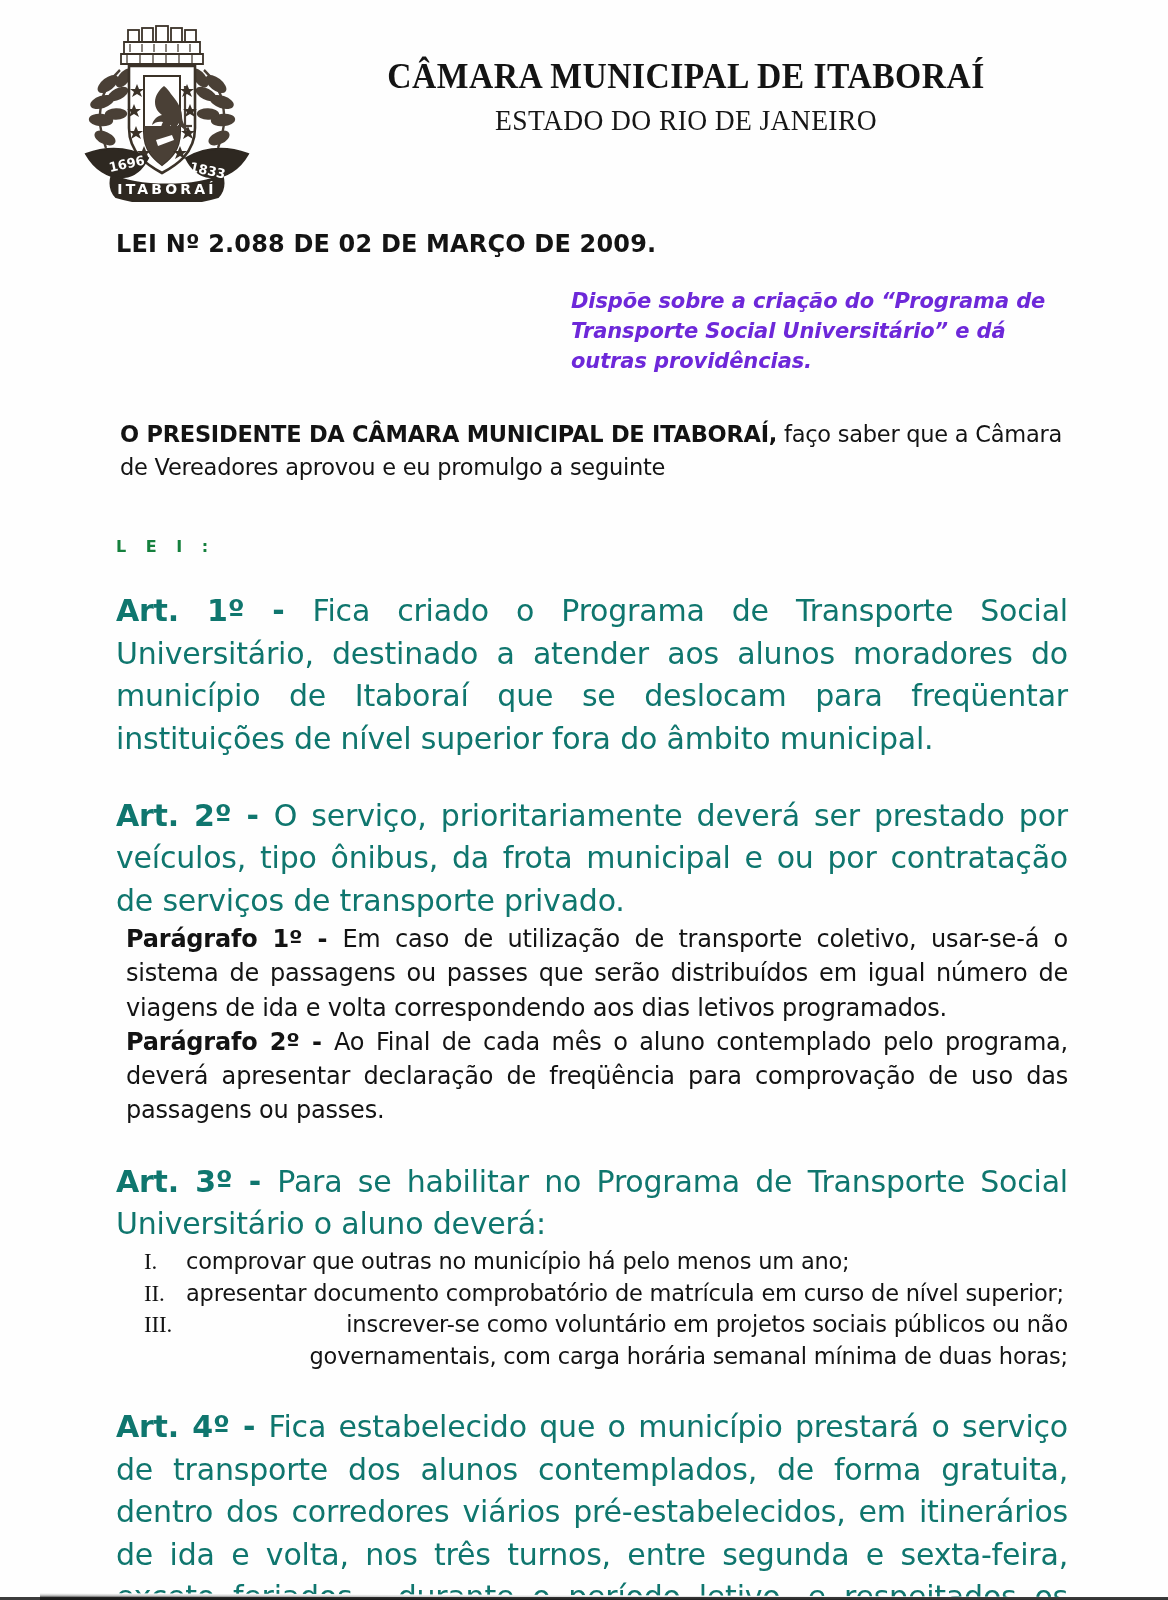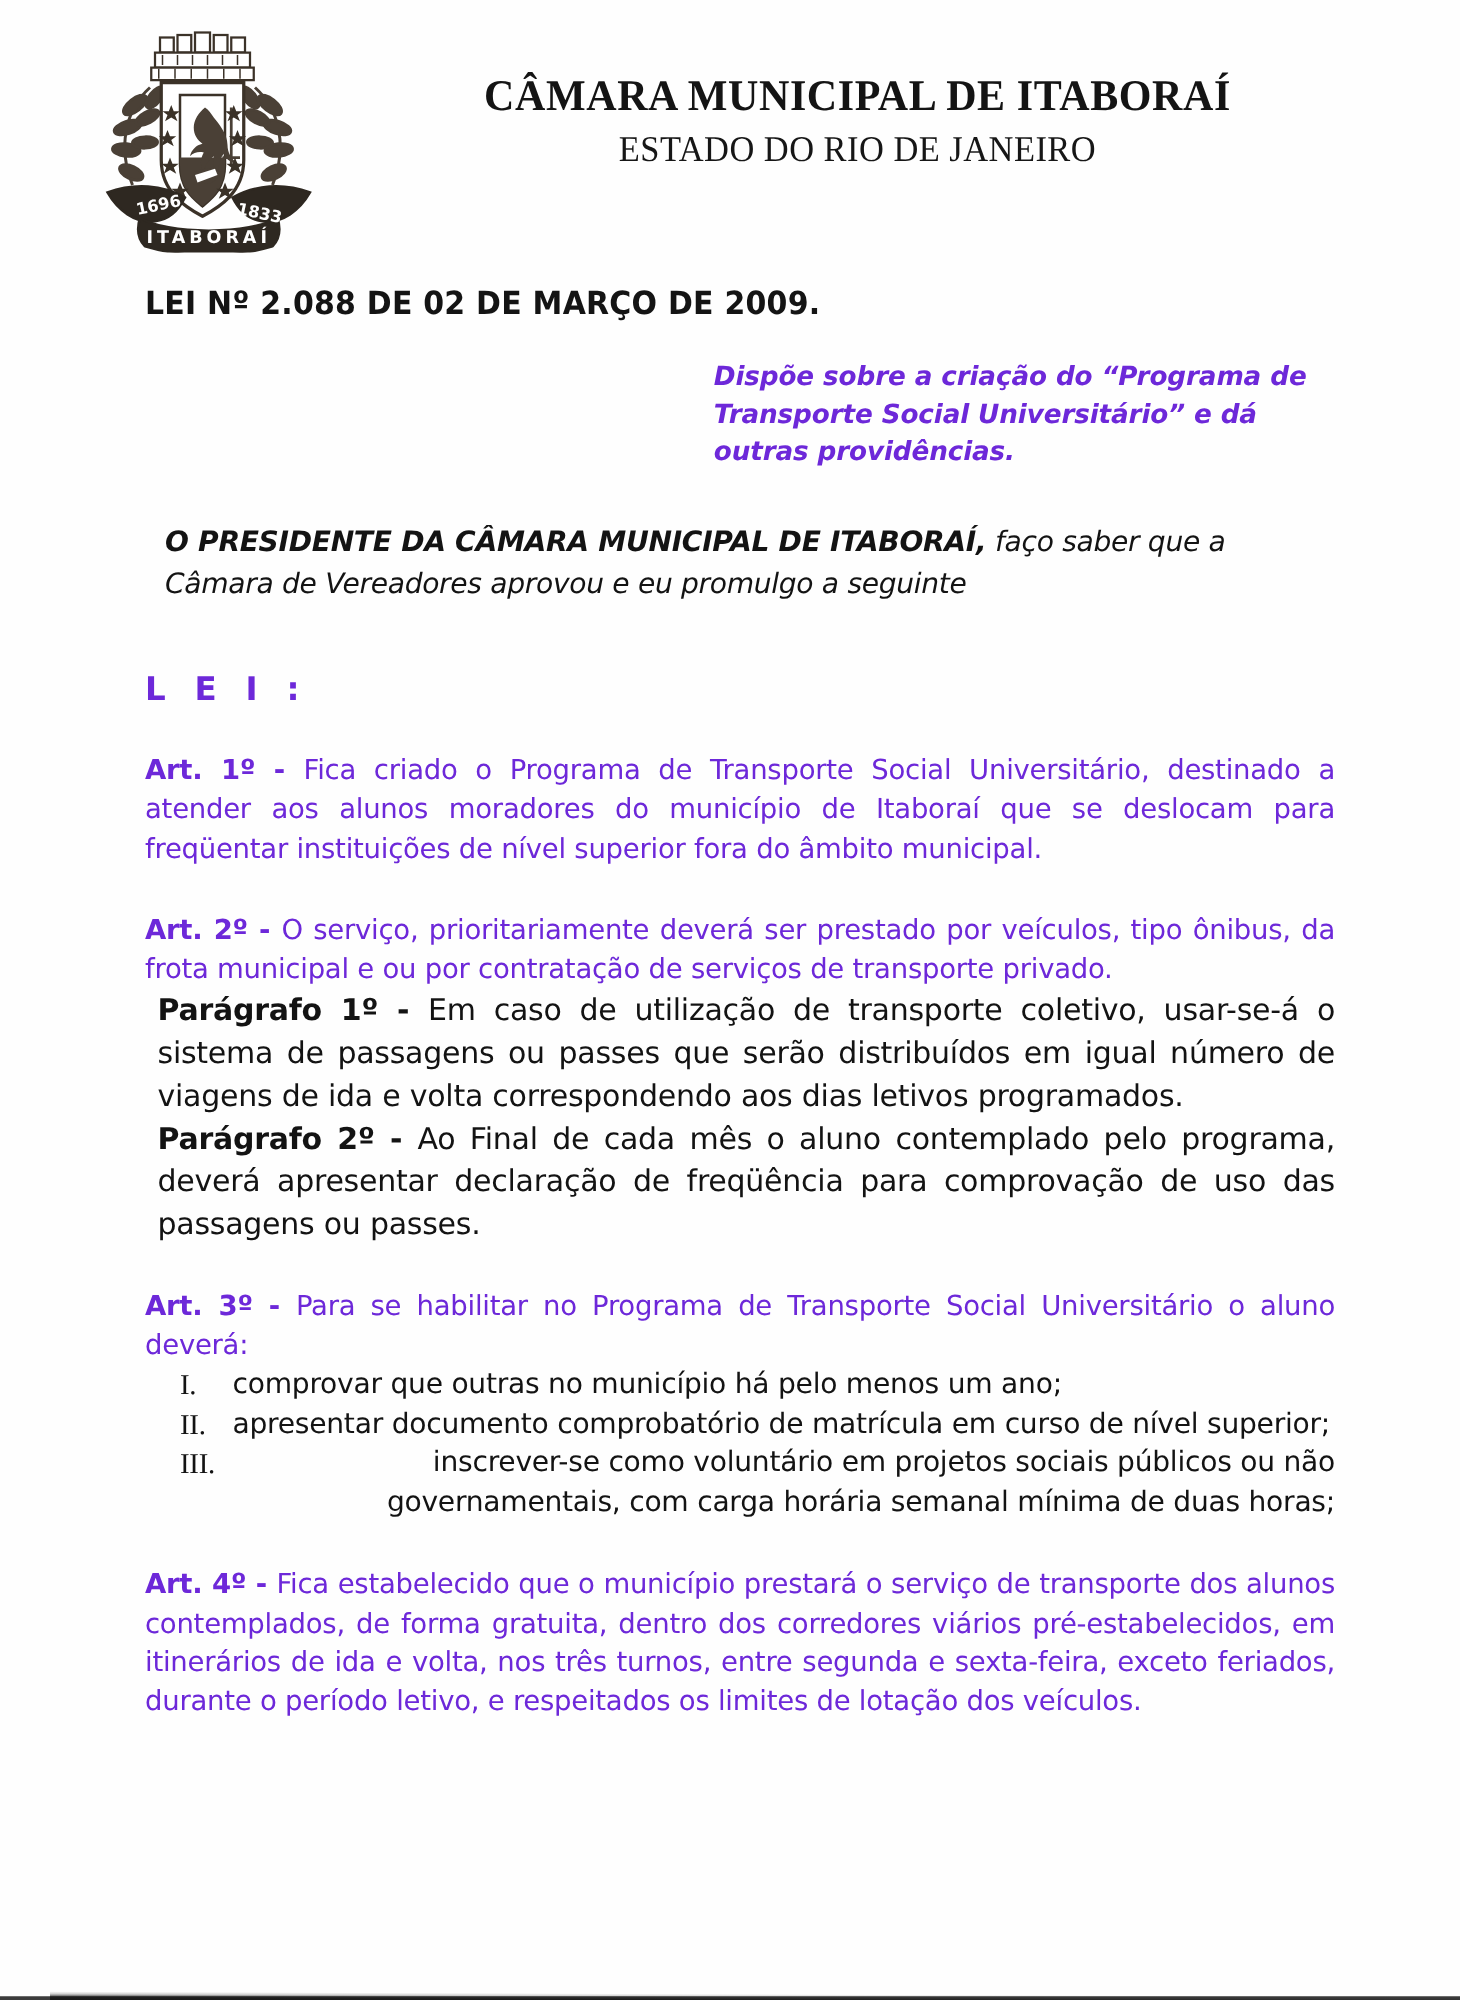"O PRESIDENTE DA CÂMARA MUNICIPAL" .preamble { font-style: italic -> none; margin: 42px 0 0 16px -> 42px 0 0 4px }
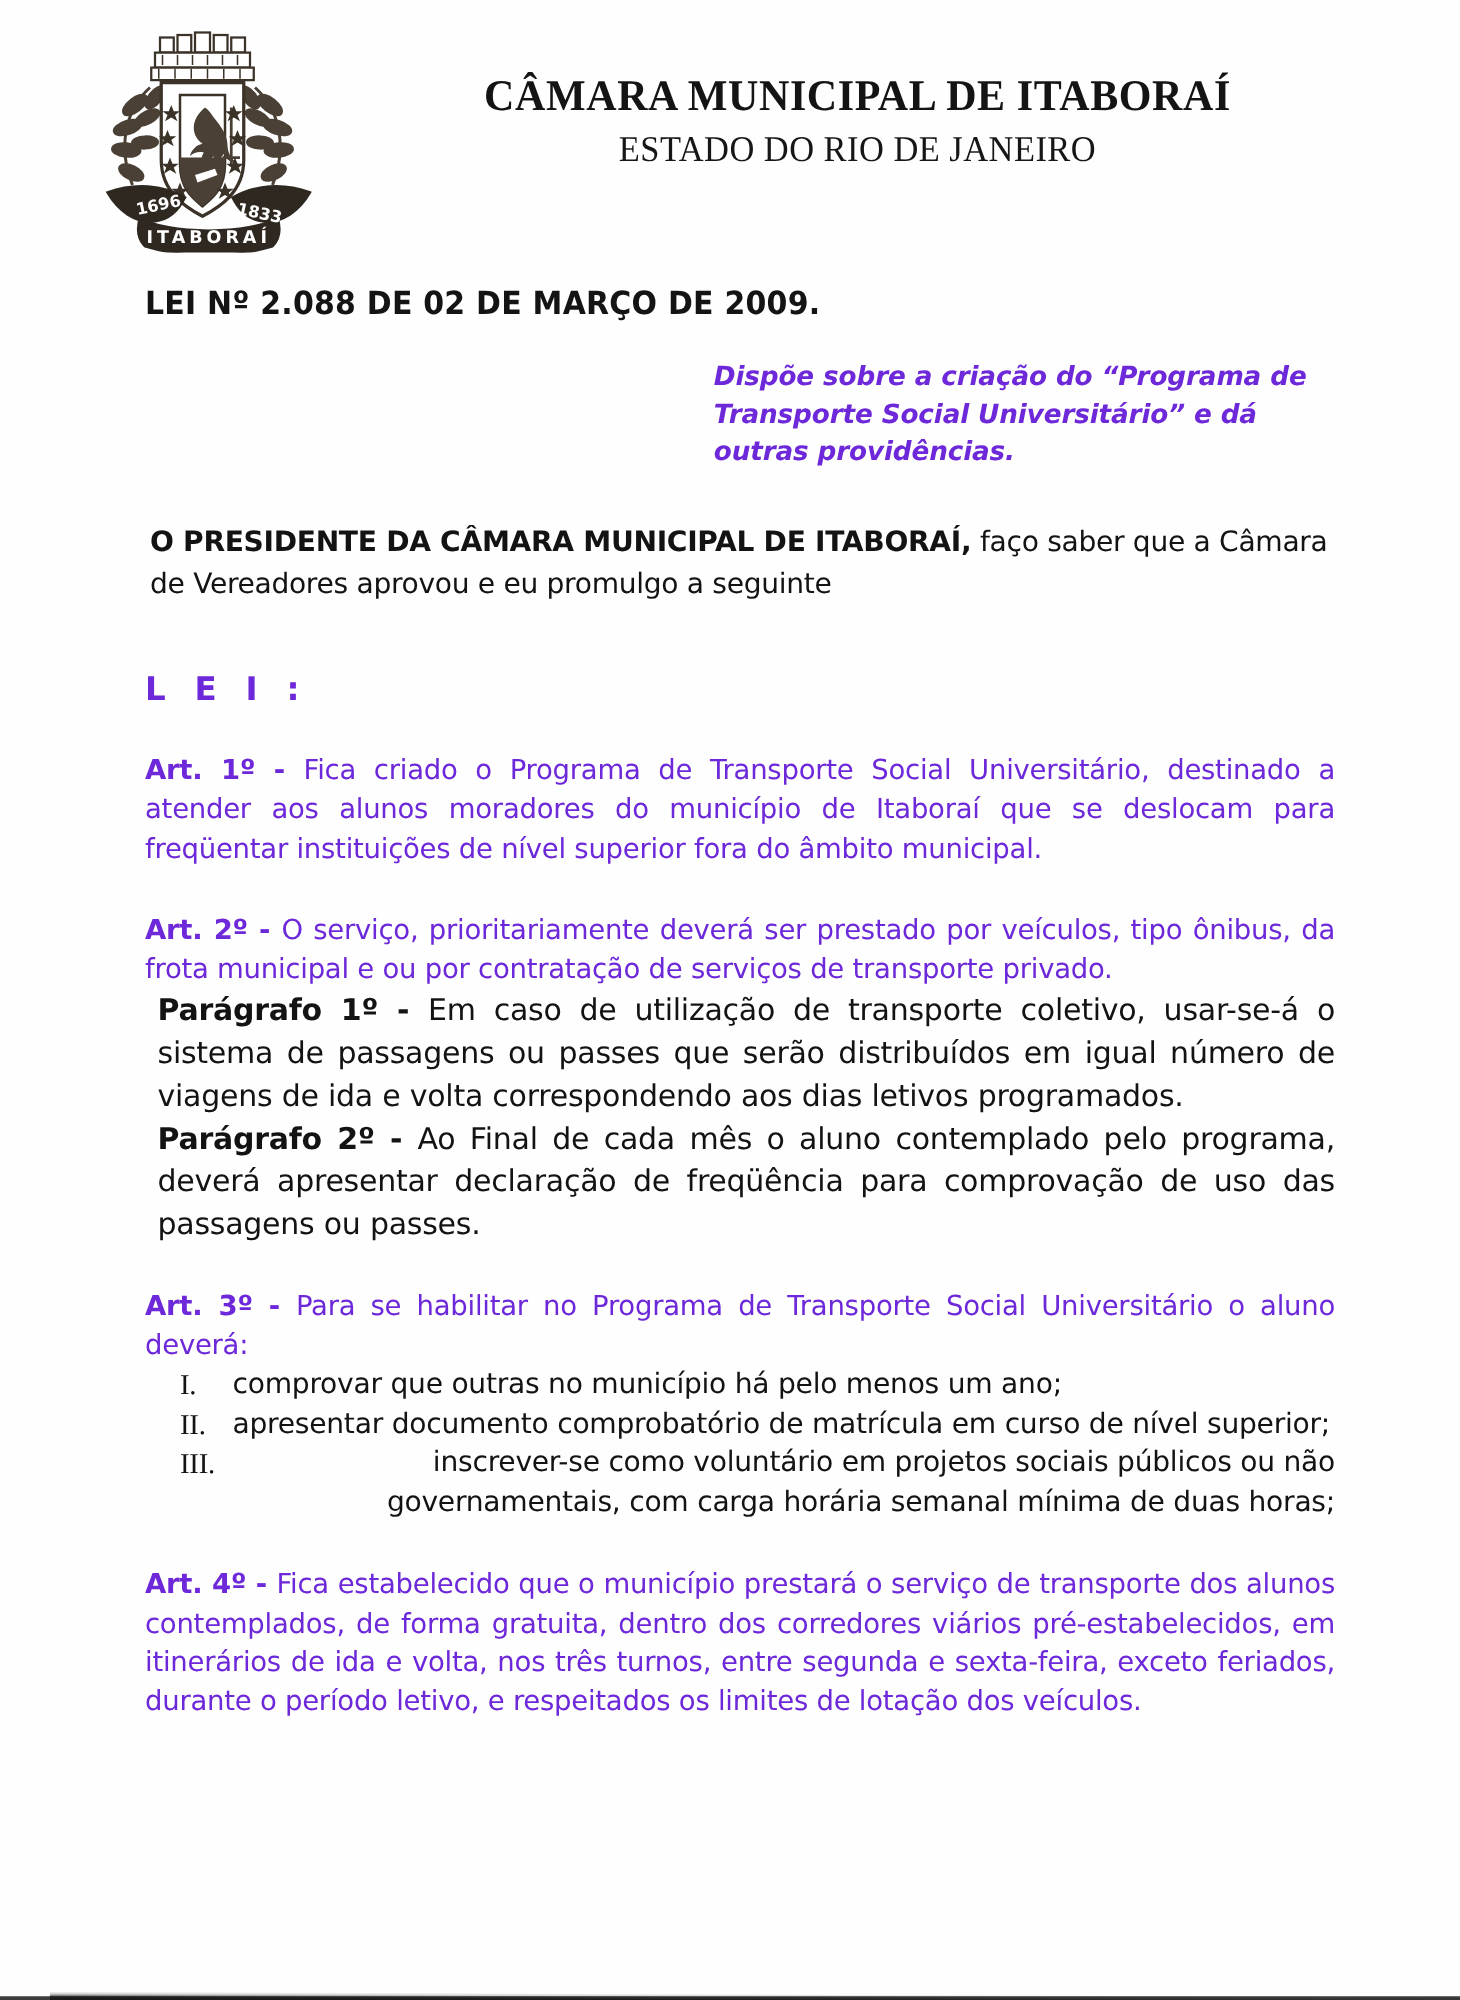"L E I :" .lei-head { color: #6d28d9 -> #15803d; font-size: 26px -> 16px }
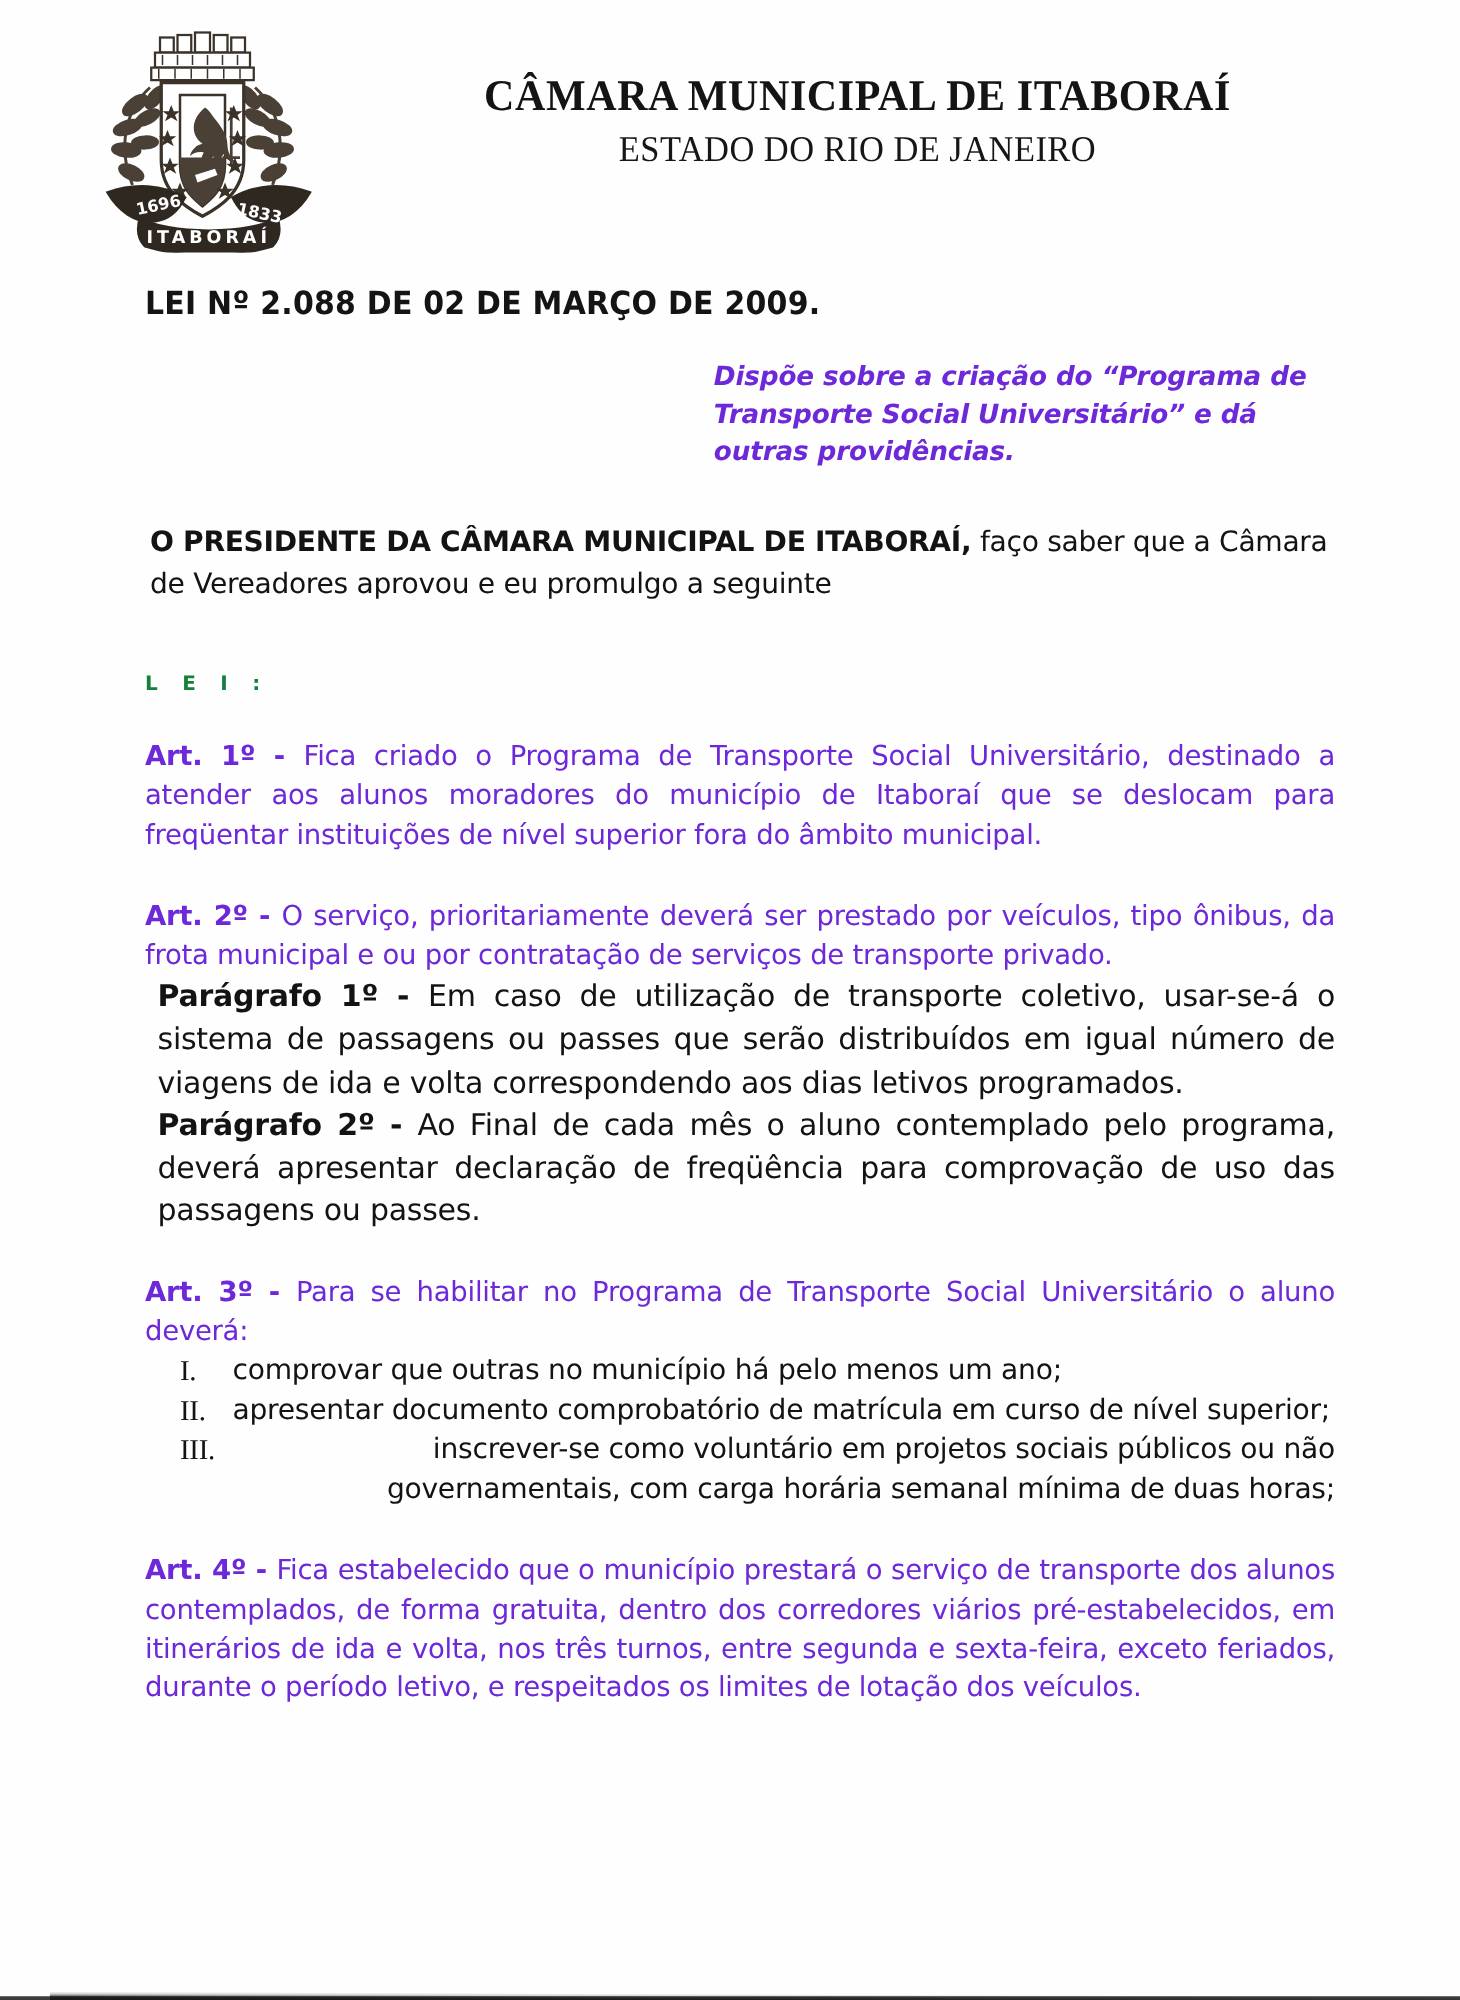"Art. 1º - Fica criado" .artigo { color: #6d28d9 -> #0f766e; font-size: 22px -> 30px }
